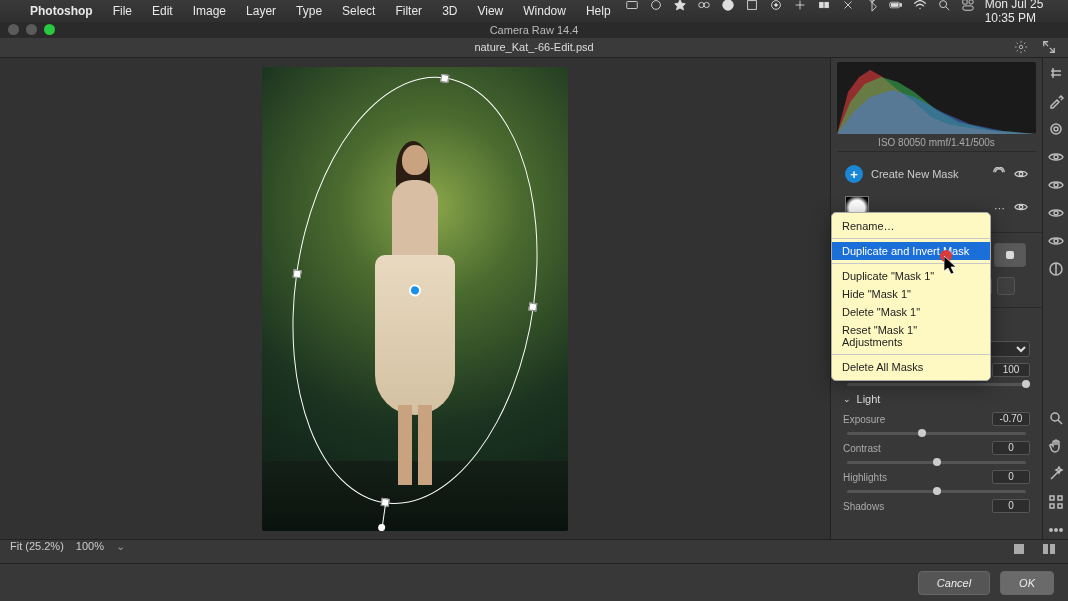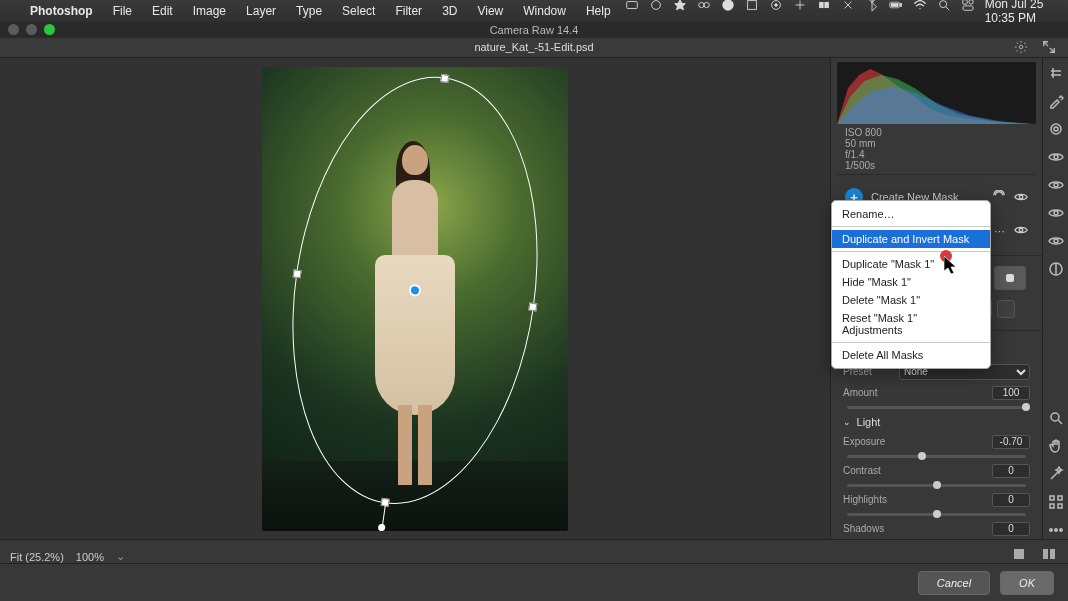"nature_Kat_-51-Edit.psd" span { text: -51-Edit.psd -> -66-Edit.psd }
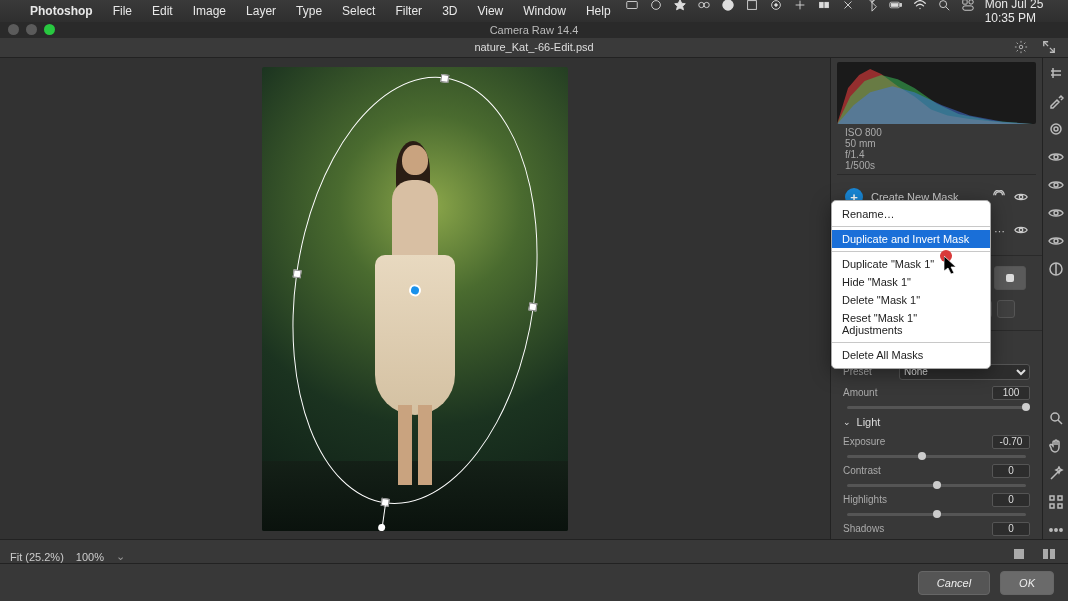"ISO 800" .histo-bar { flex-direction: column -> none; justify-content: flex-start -> center }
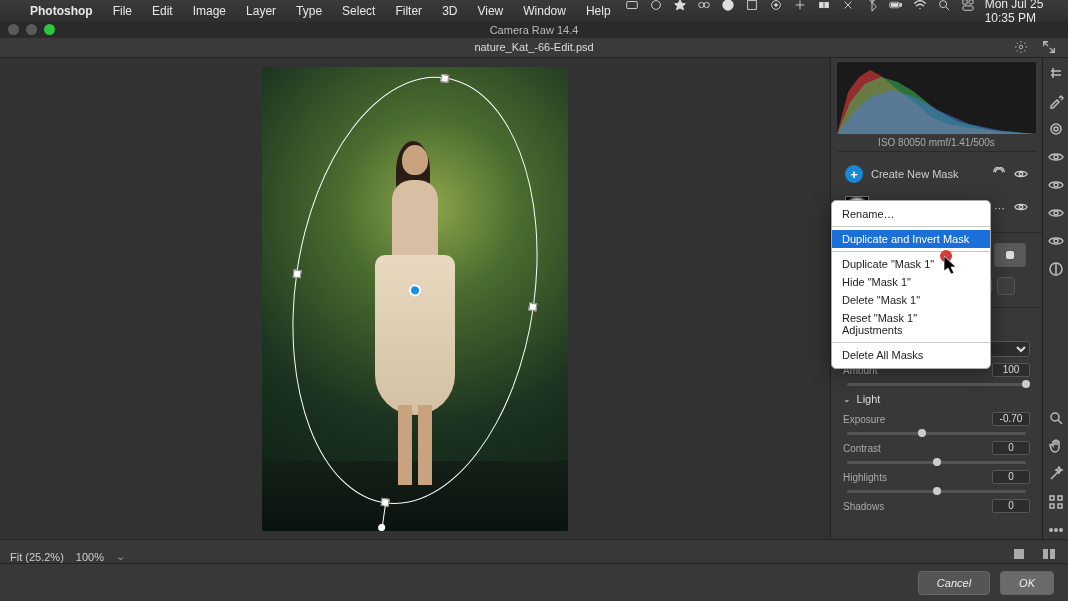"Rename…" .ctx-menu { background: #ffffff -> #fef9c3; top: 200px -> 212px }
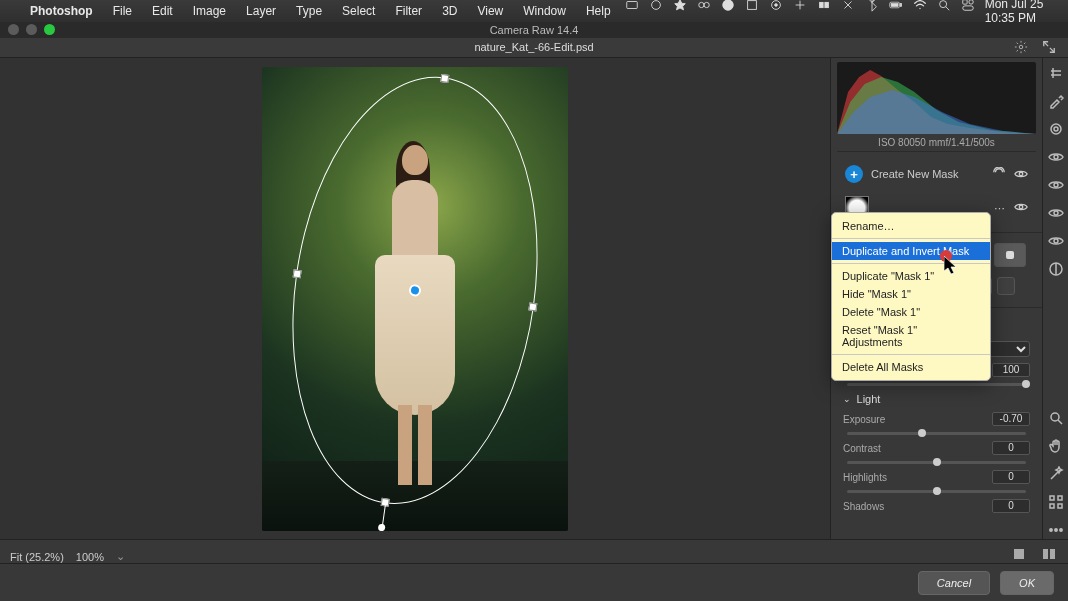"Fit (25.2%)" .zoom-bar { align-items: flex-end -> flex-start }
